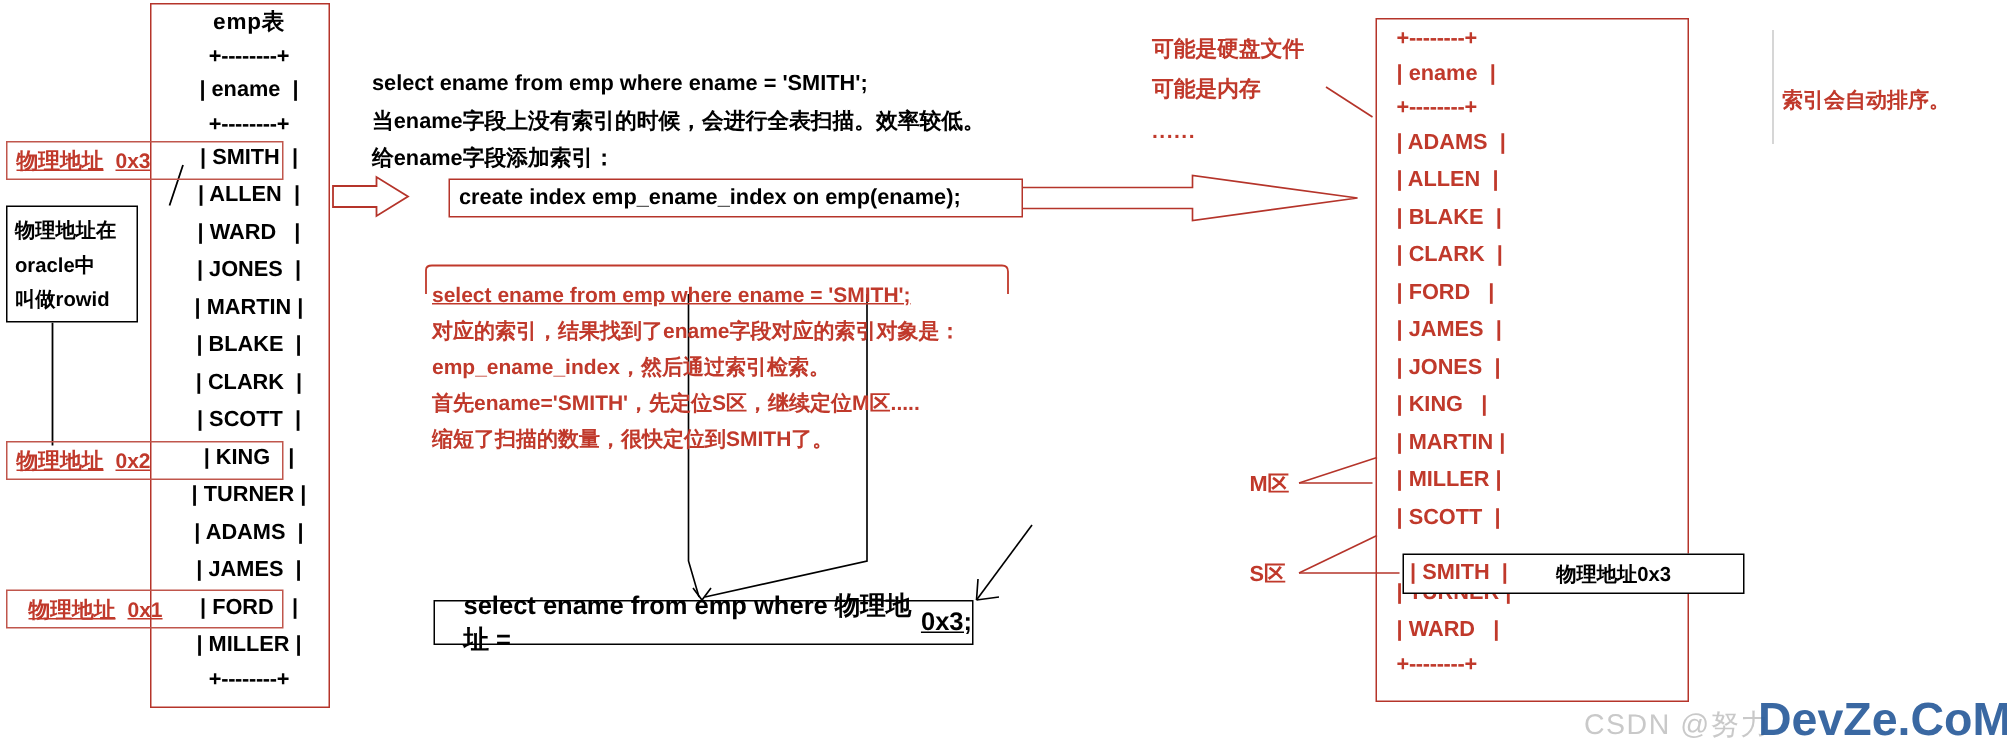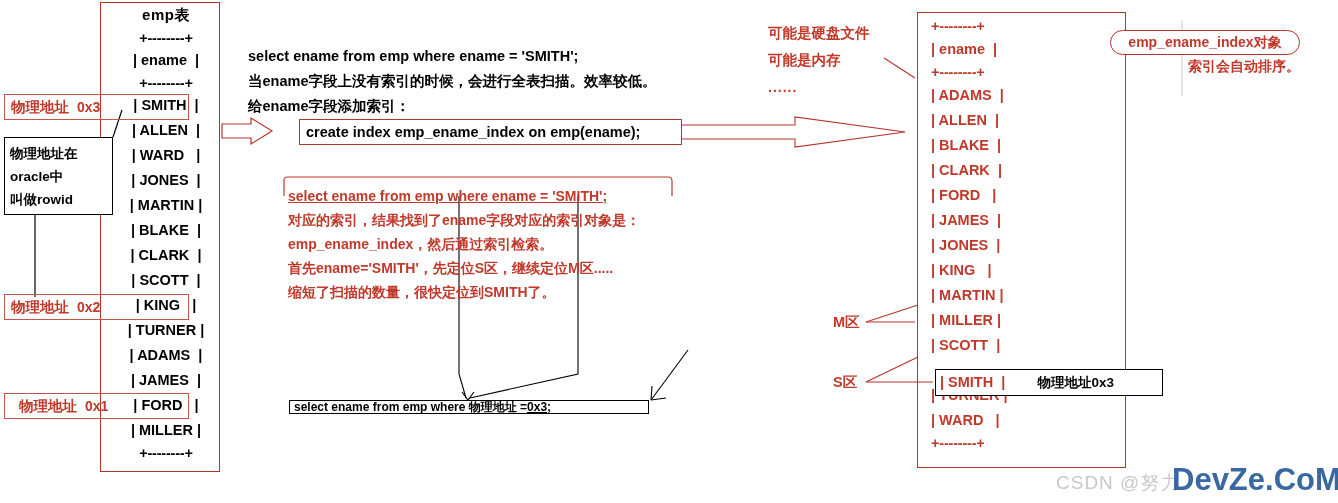"emp_ename_index对象" div.abs { html: <div> <span>emp_ename_index对象</span> </div> -> none }
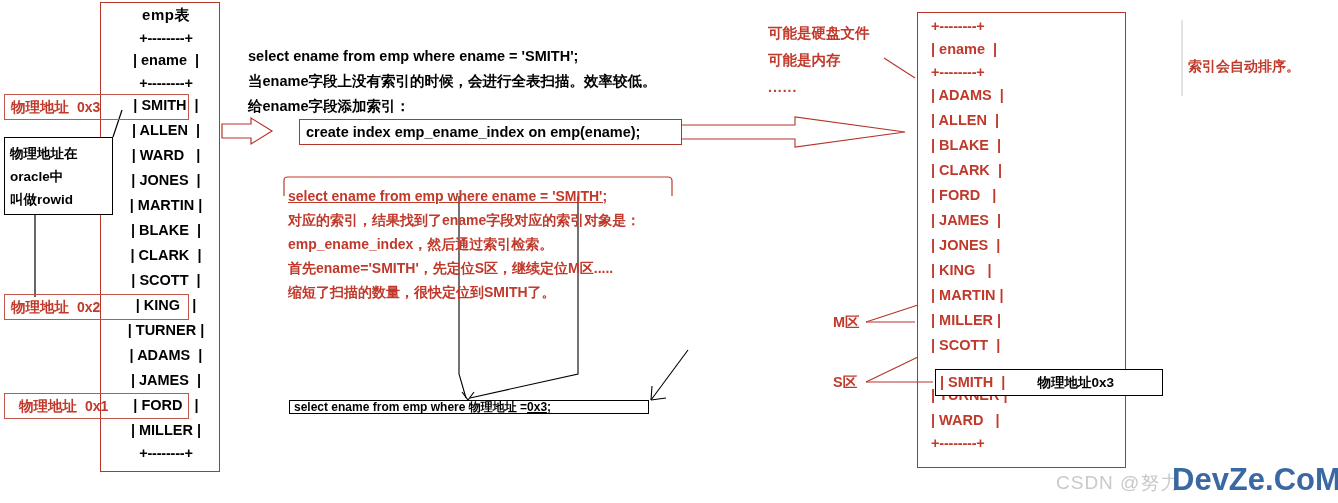"物理地址" .addr-box { text-decoration: none -> underline }
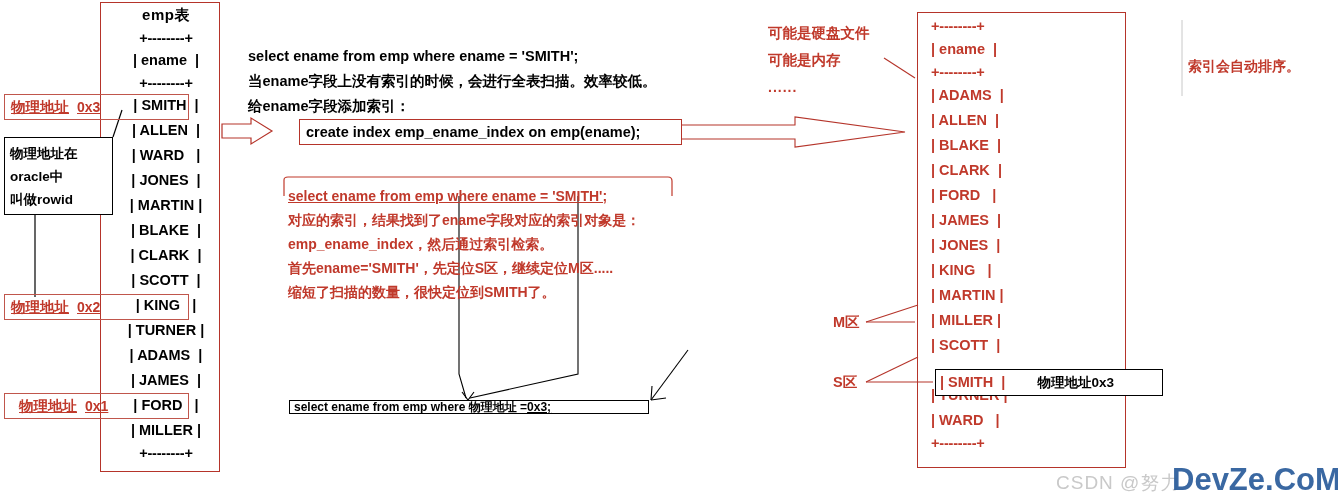"物理地址在" #rowid-note { width: 109px -> 88px }
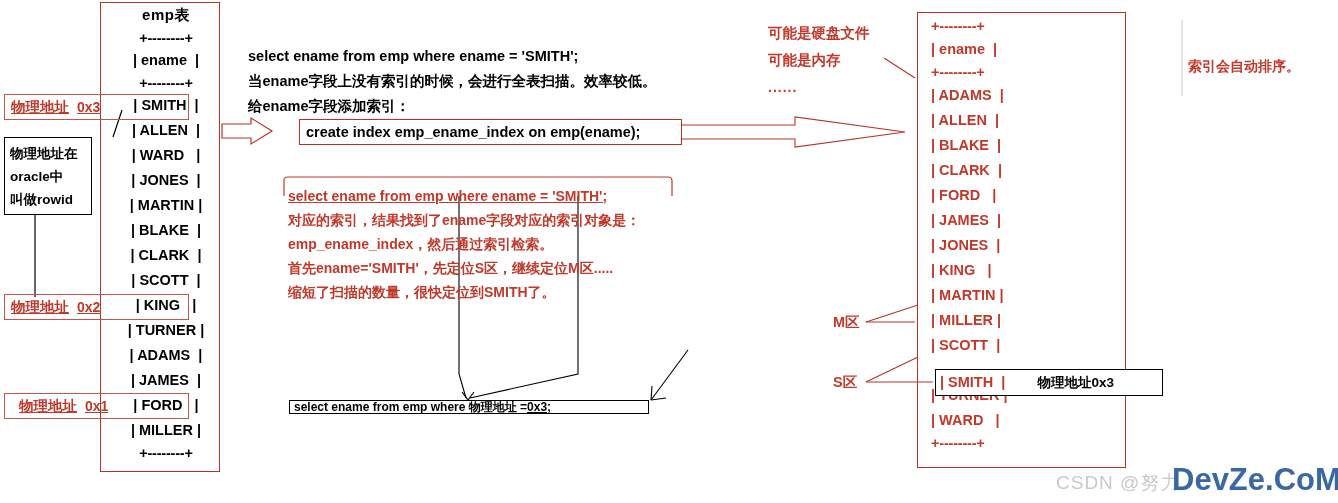"select ename from emp where 物理地址" #bottom-sql-box { font-size: 12px -> 17px; height: 14px -> 30px; padding-left: 4px -> 19px }
